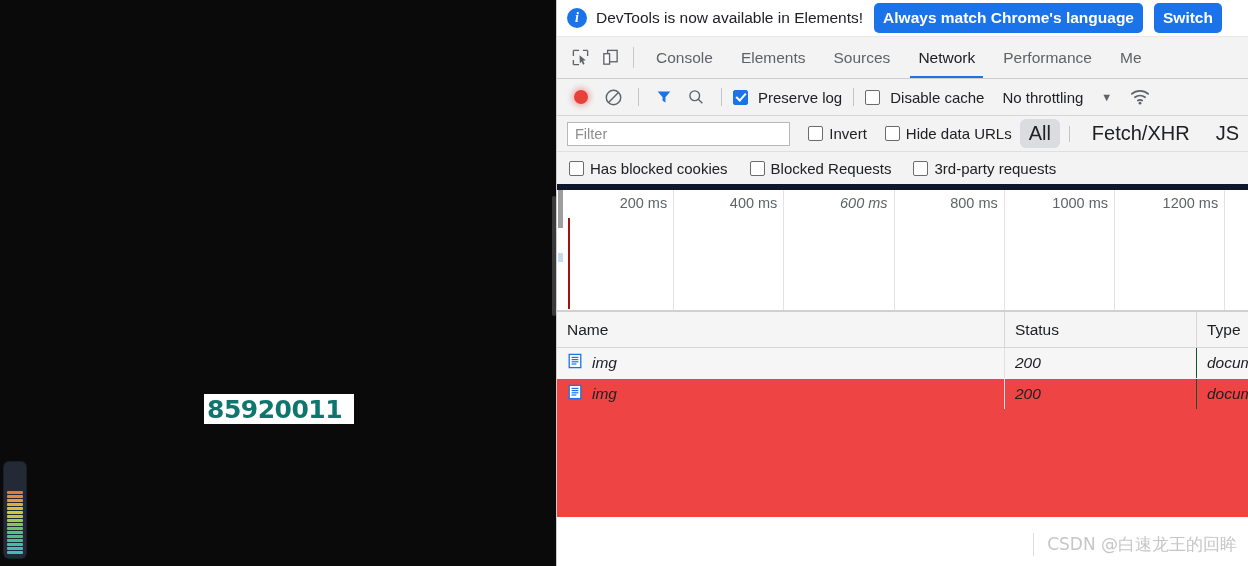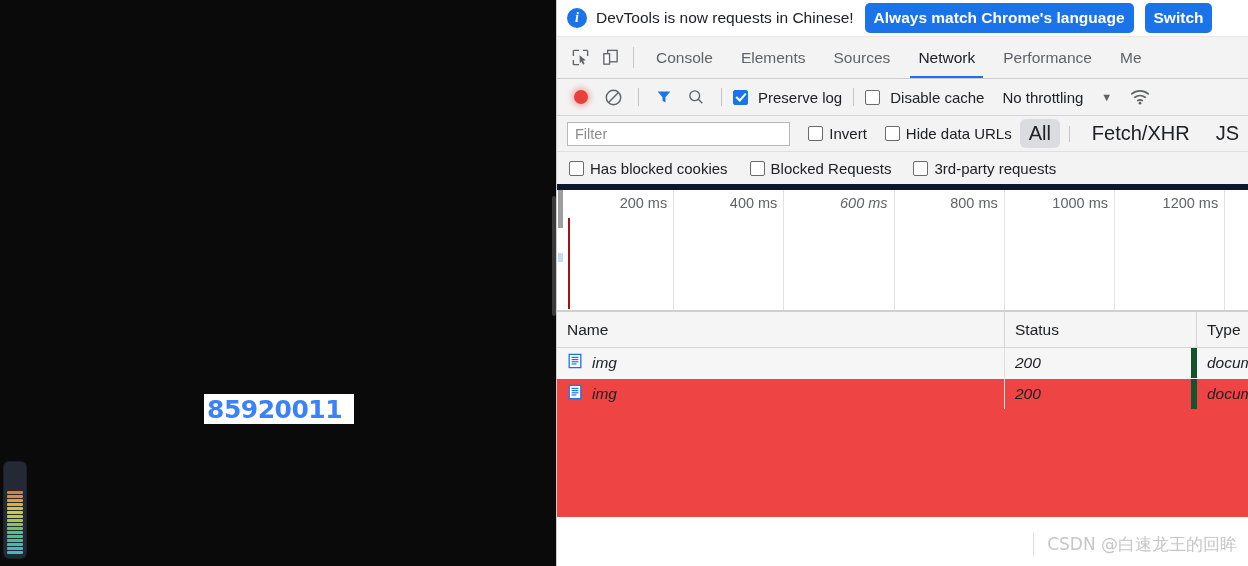"DevTools is now requests in" span.notify-text { text: requests in Chinese -> available in Elements }
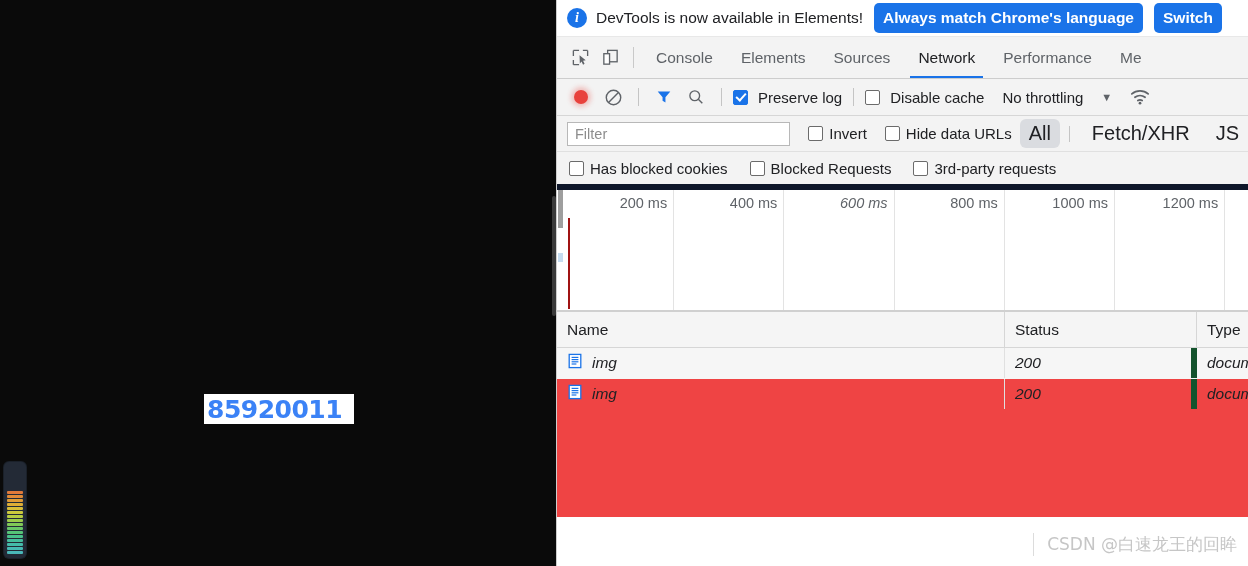"200" .col-status { border-right: 6px solid #14532d -> 1px solid #14532d }
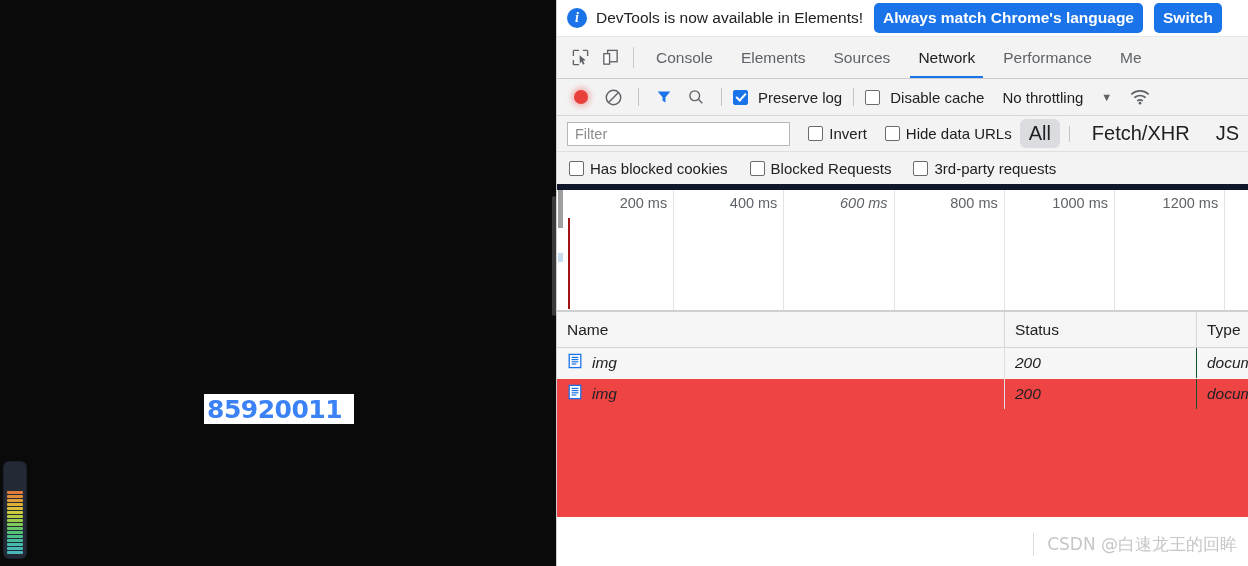"85920011" .captcha-text { color: #3b82f6 -> #0f766e }
